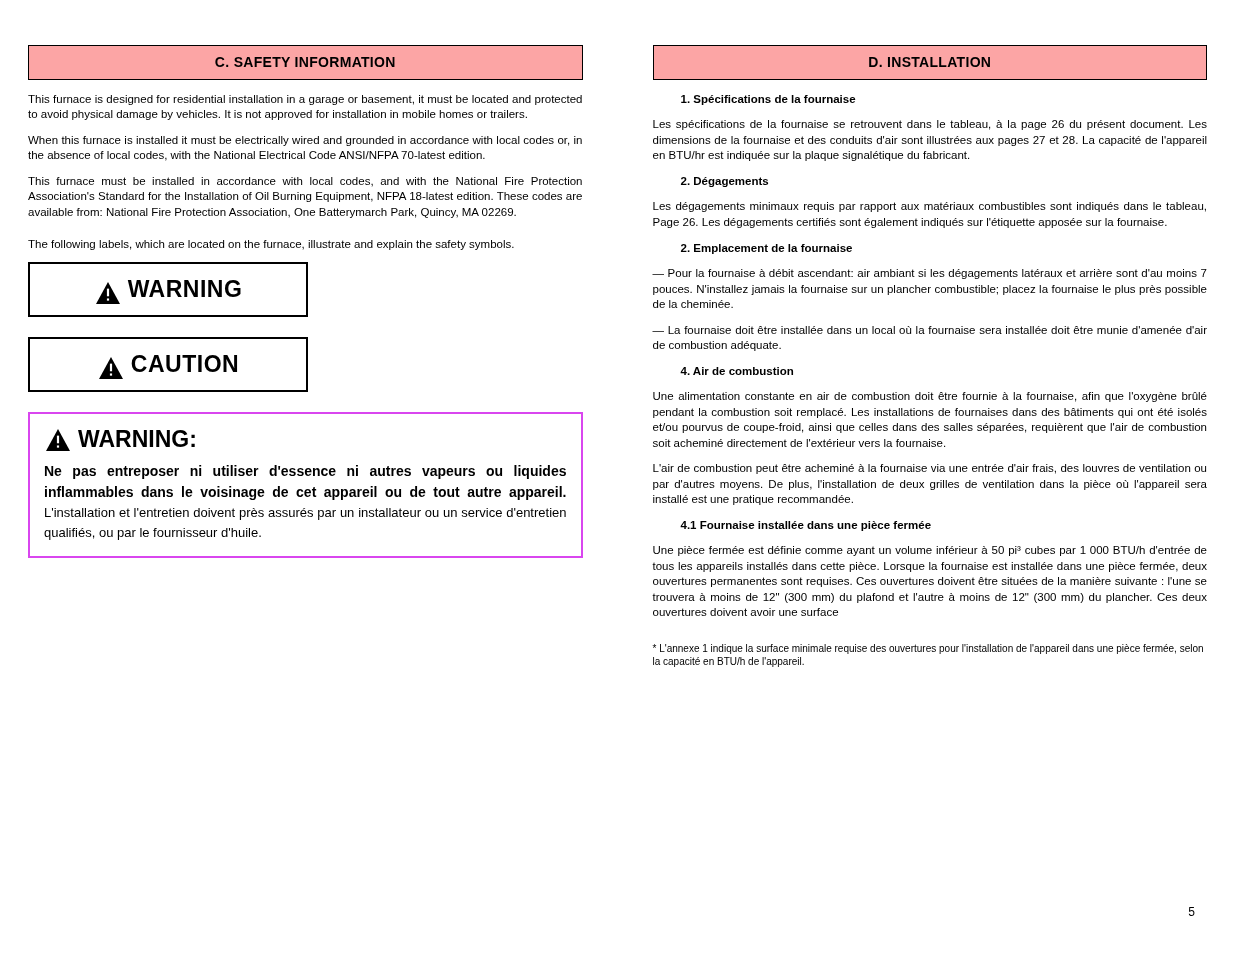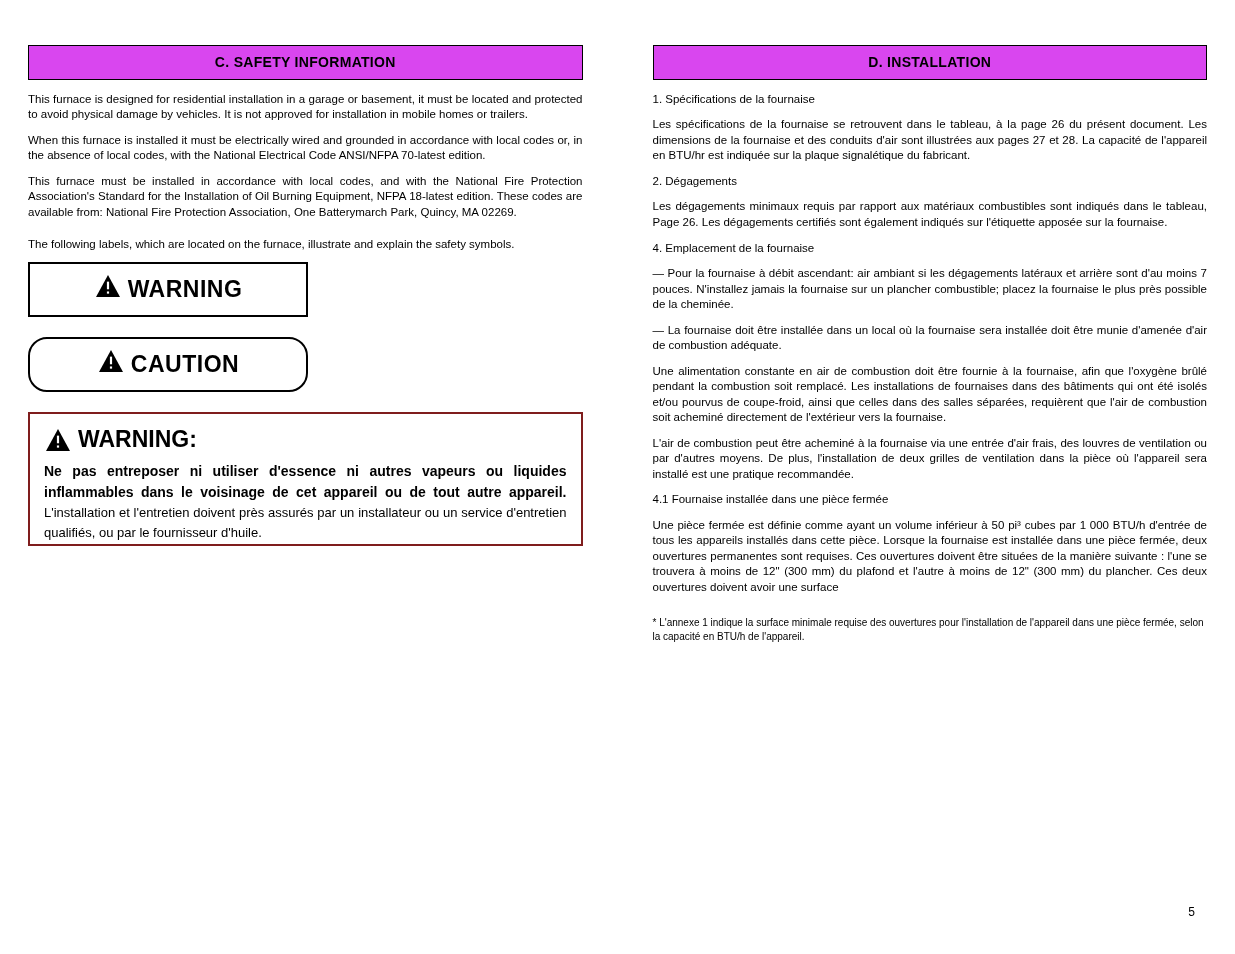"C. SAFETY INFORMATION" .section-header { background: #d946ef -> #fca5a5 }
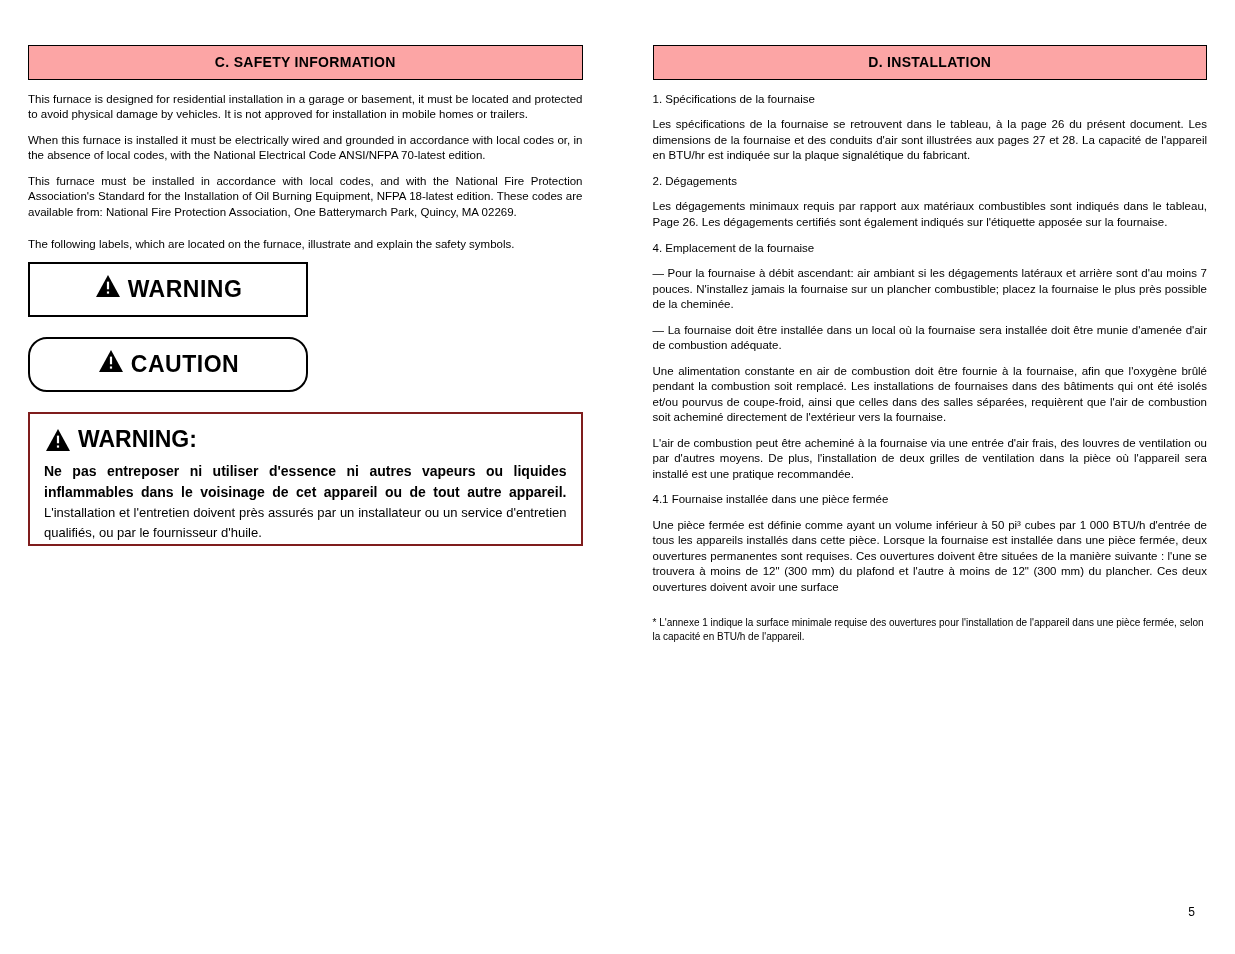"1. Spécifications de la fournaise" .bold { font-weight: normal -> bold; margin-left: none -> 28px }
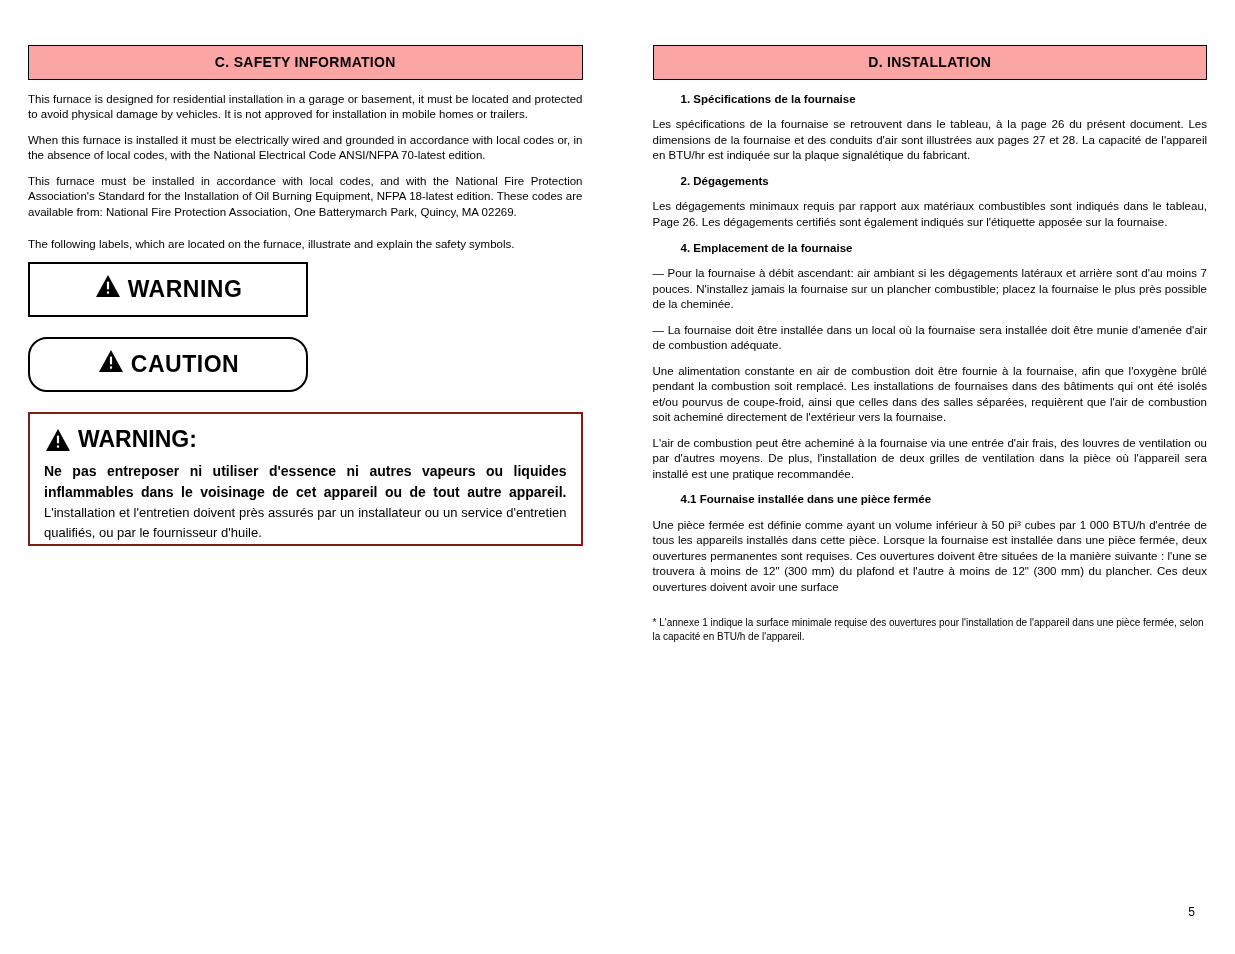"4. Emplacement de la fournaise" p.body-text { text: 4 -> 2 }
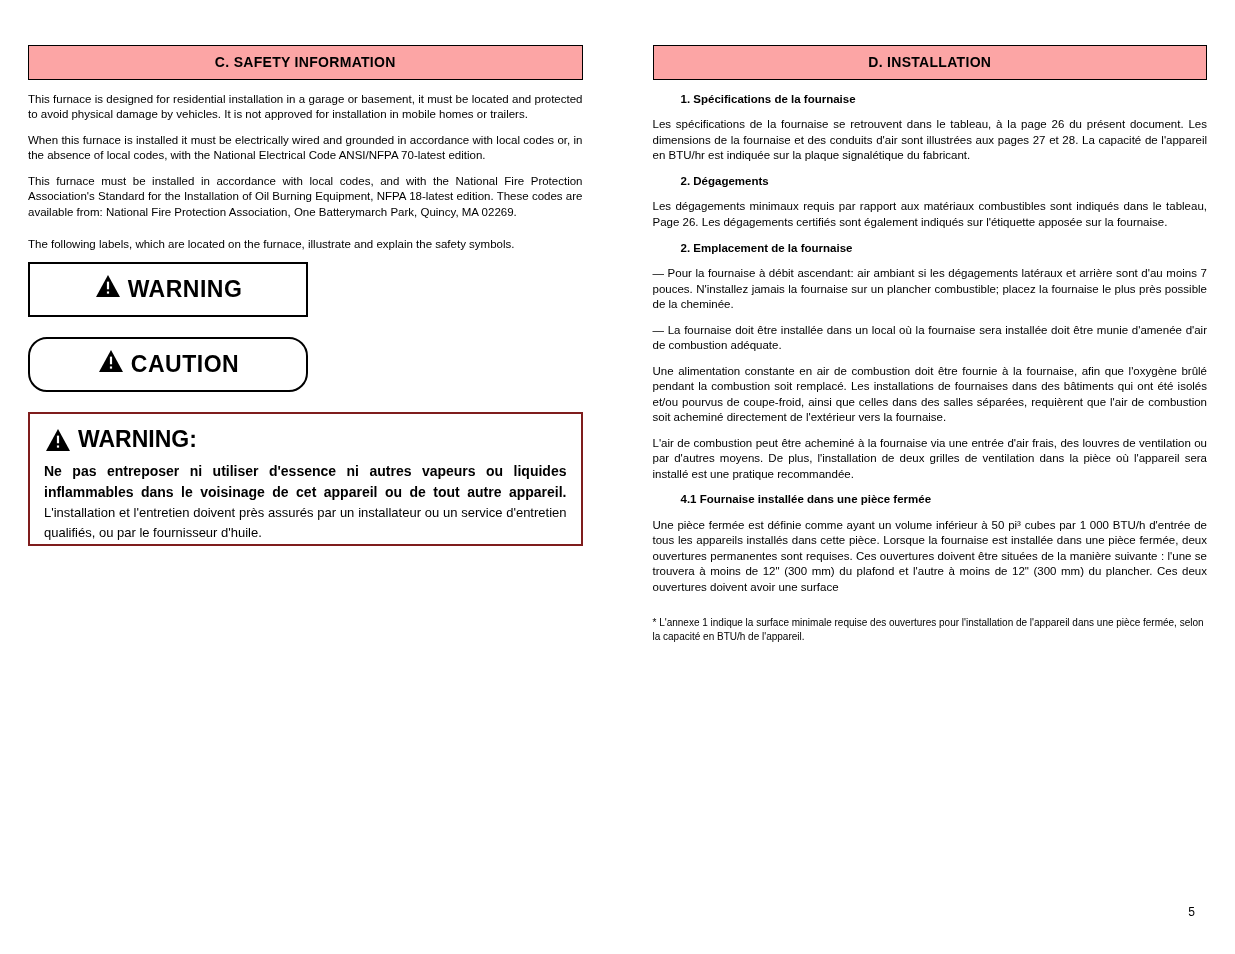"WARNING" .label-small { align-items: flex-start -> flex-end }
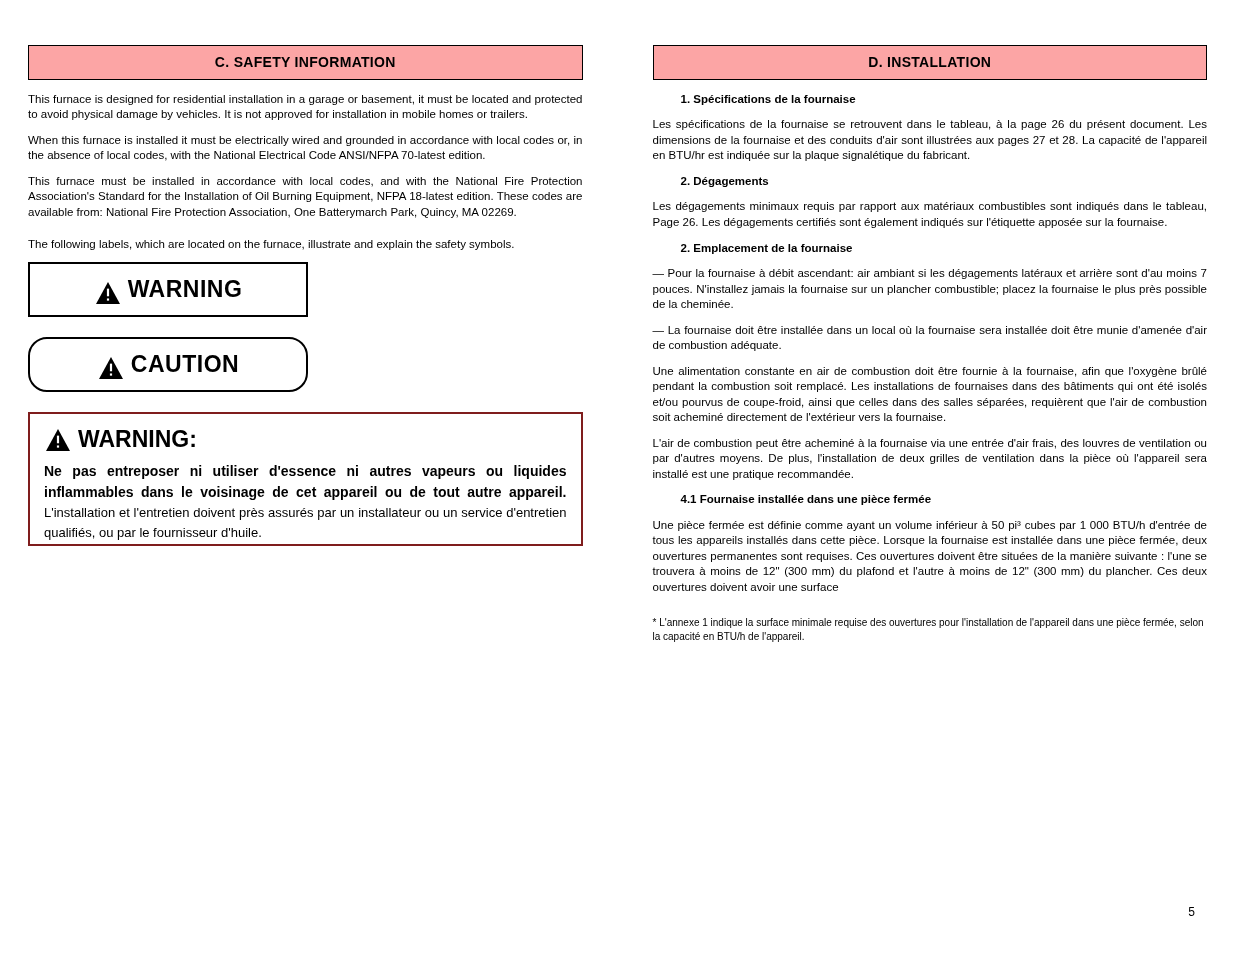"CAUTION" div.label-small { border-radius: 19px -> none }
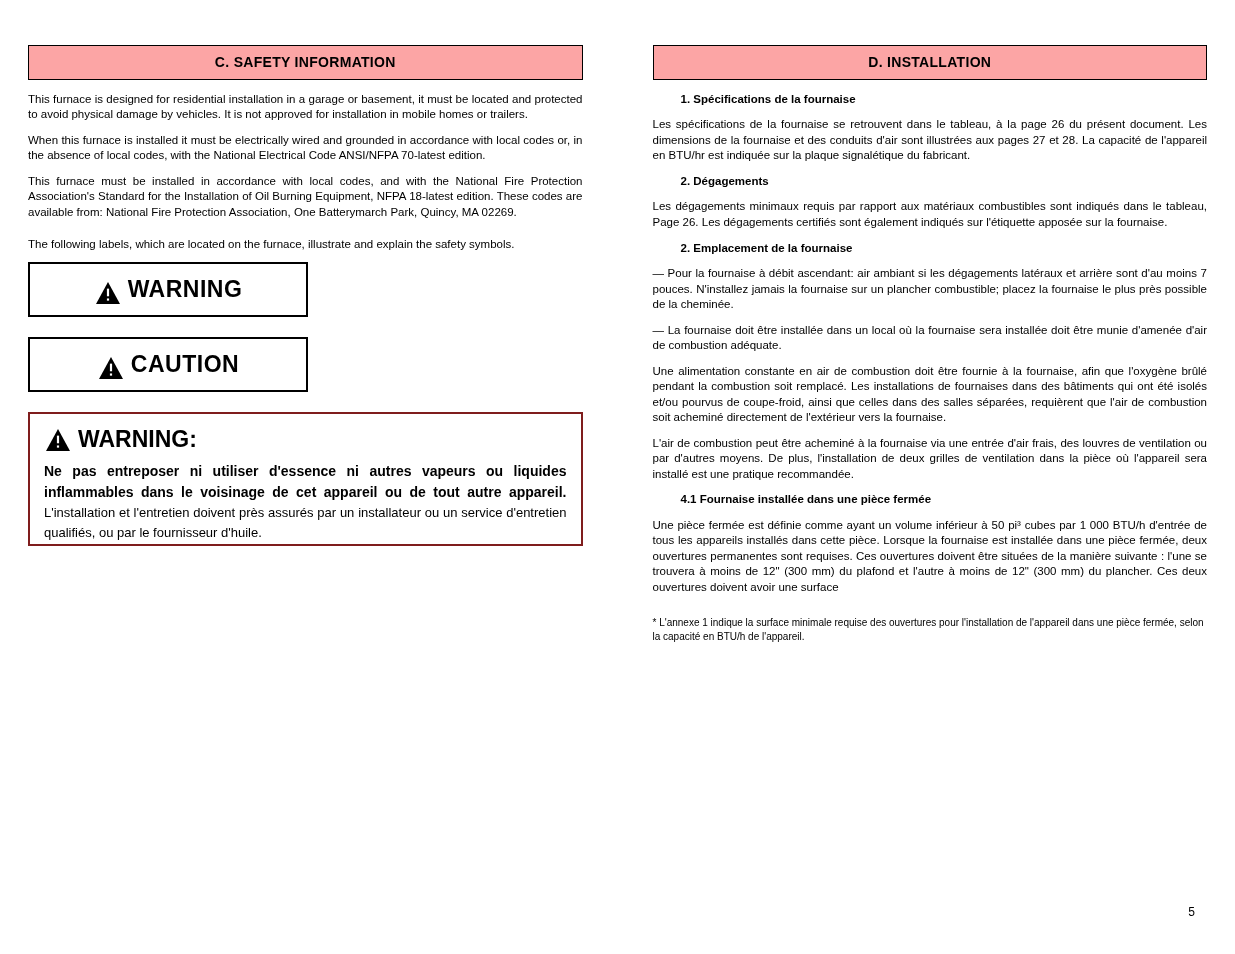"4. Air de combustion" p.body-text { html: none -> <p>4. Air de combustion</p> }
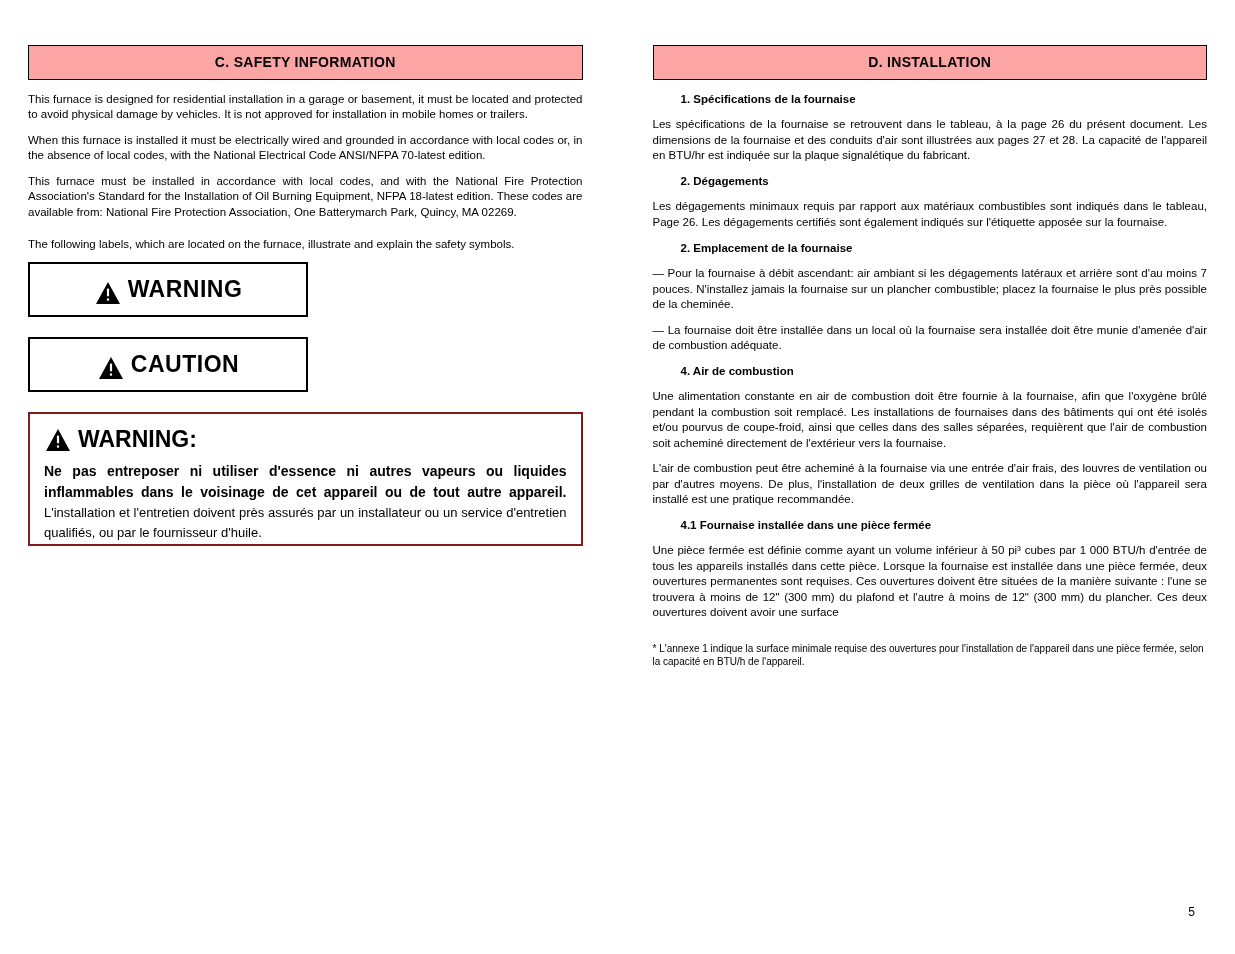"WARNING:" .label-large { border: 2px solid #7f1d1d -> 2px solid #d946ef; padding: 10px 14px 2px 14px -> 10px 14px 14px 14px }
